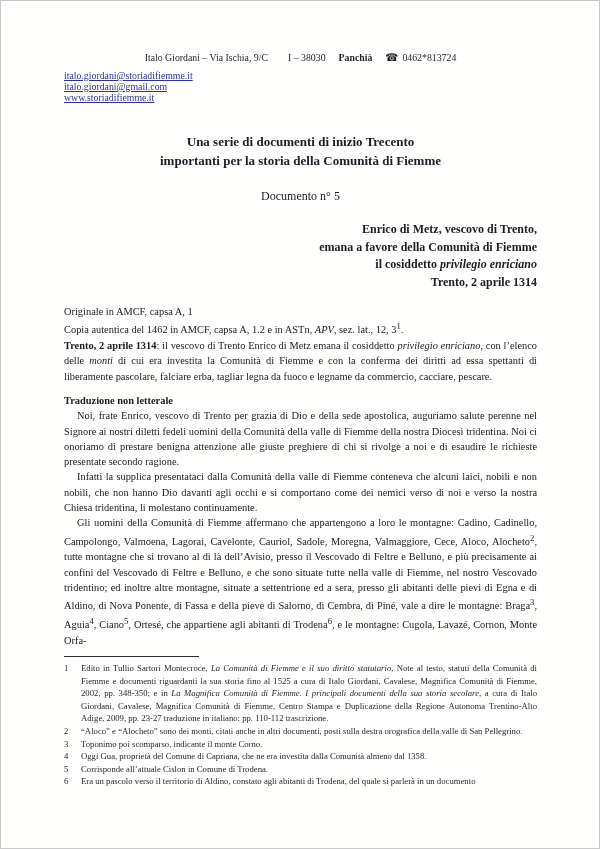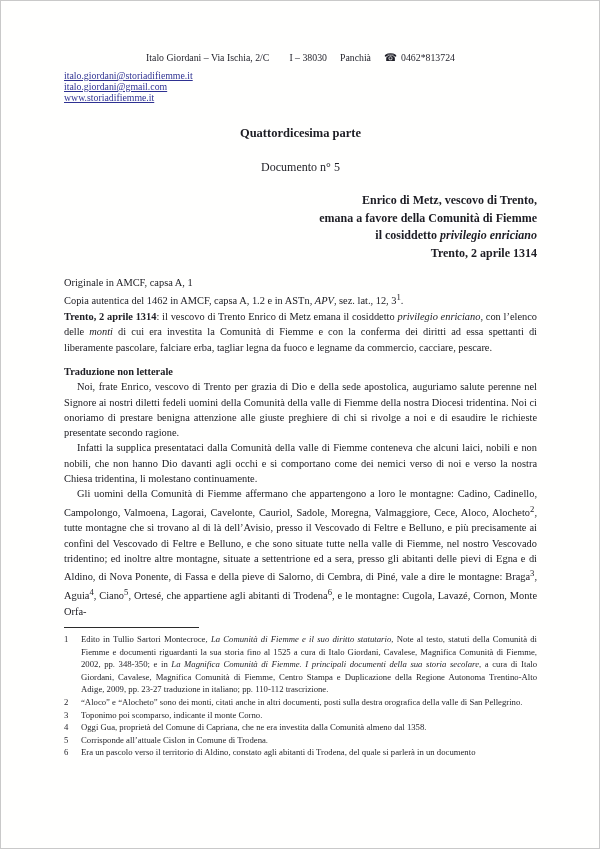"Italo Giordani – Via Ischia," span { text: 2/C -> 9/C }
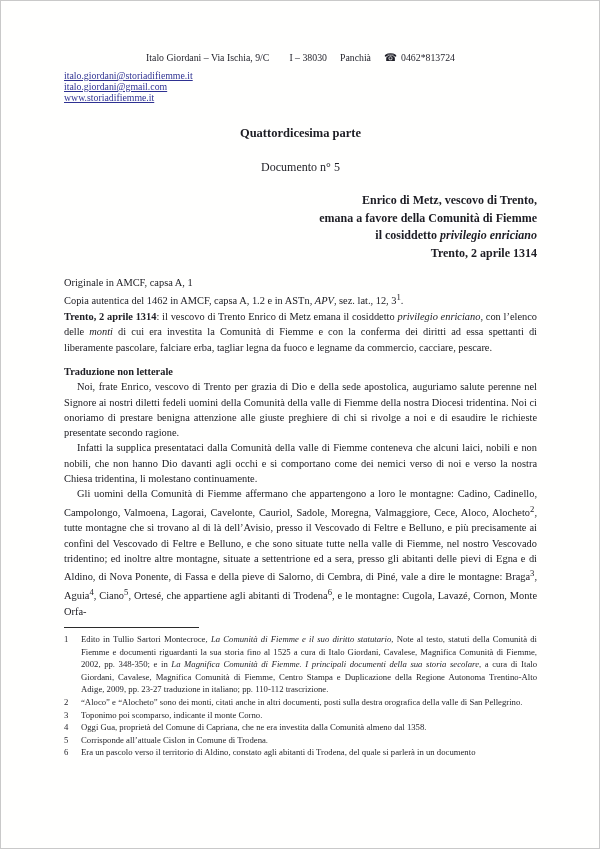"Panchià" .contact-line .gap-md { font-weight: none -> bold }
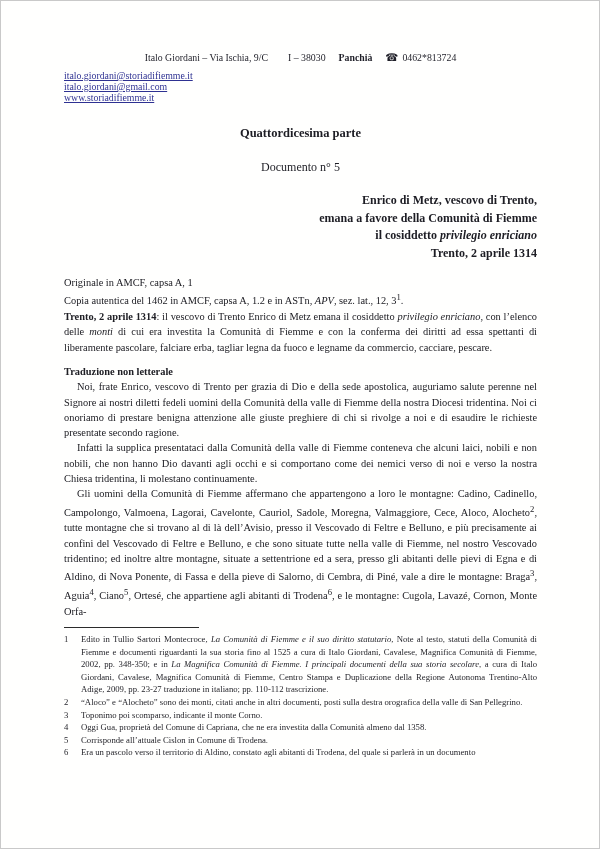"Una serie di documenti di" div.title { html: none -> <div> <div>Una serie di documenti di inizio Trecento</div> <div>importanti per la storia della Comunità di Fiemme</div> </div> }
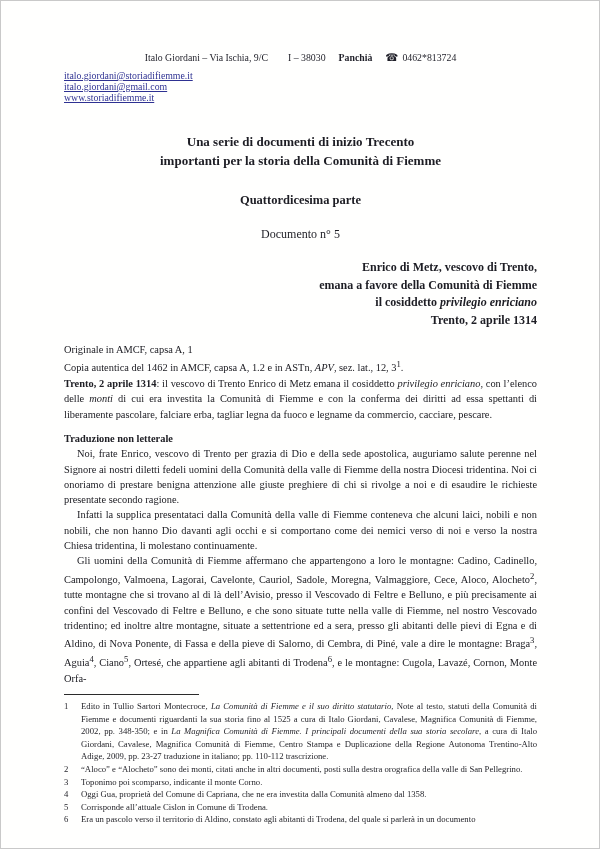"Quattordicesima parte" div.part-title { html: <div>Quattordicesima parte</div> -> none }
